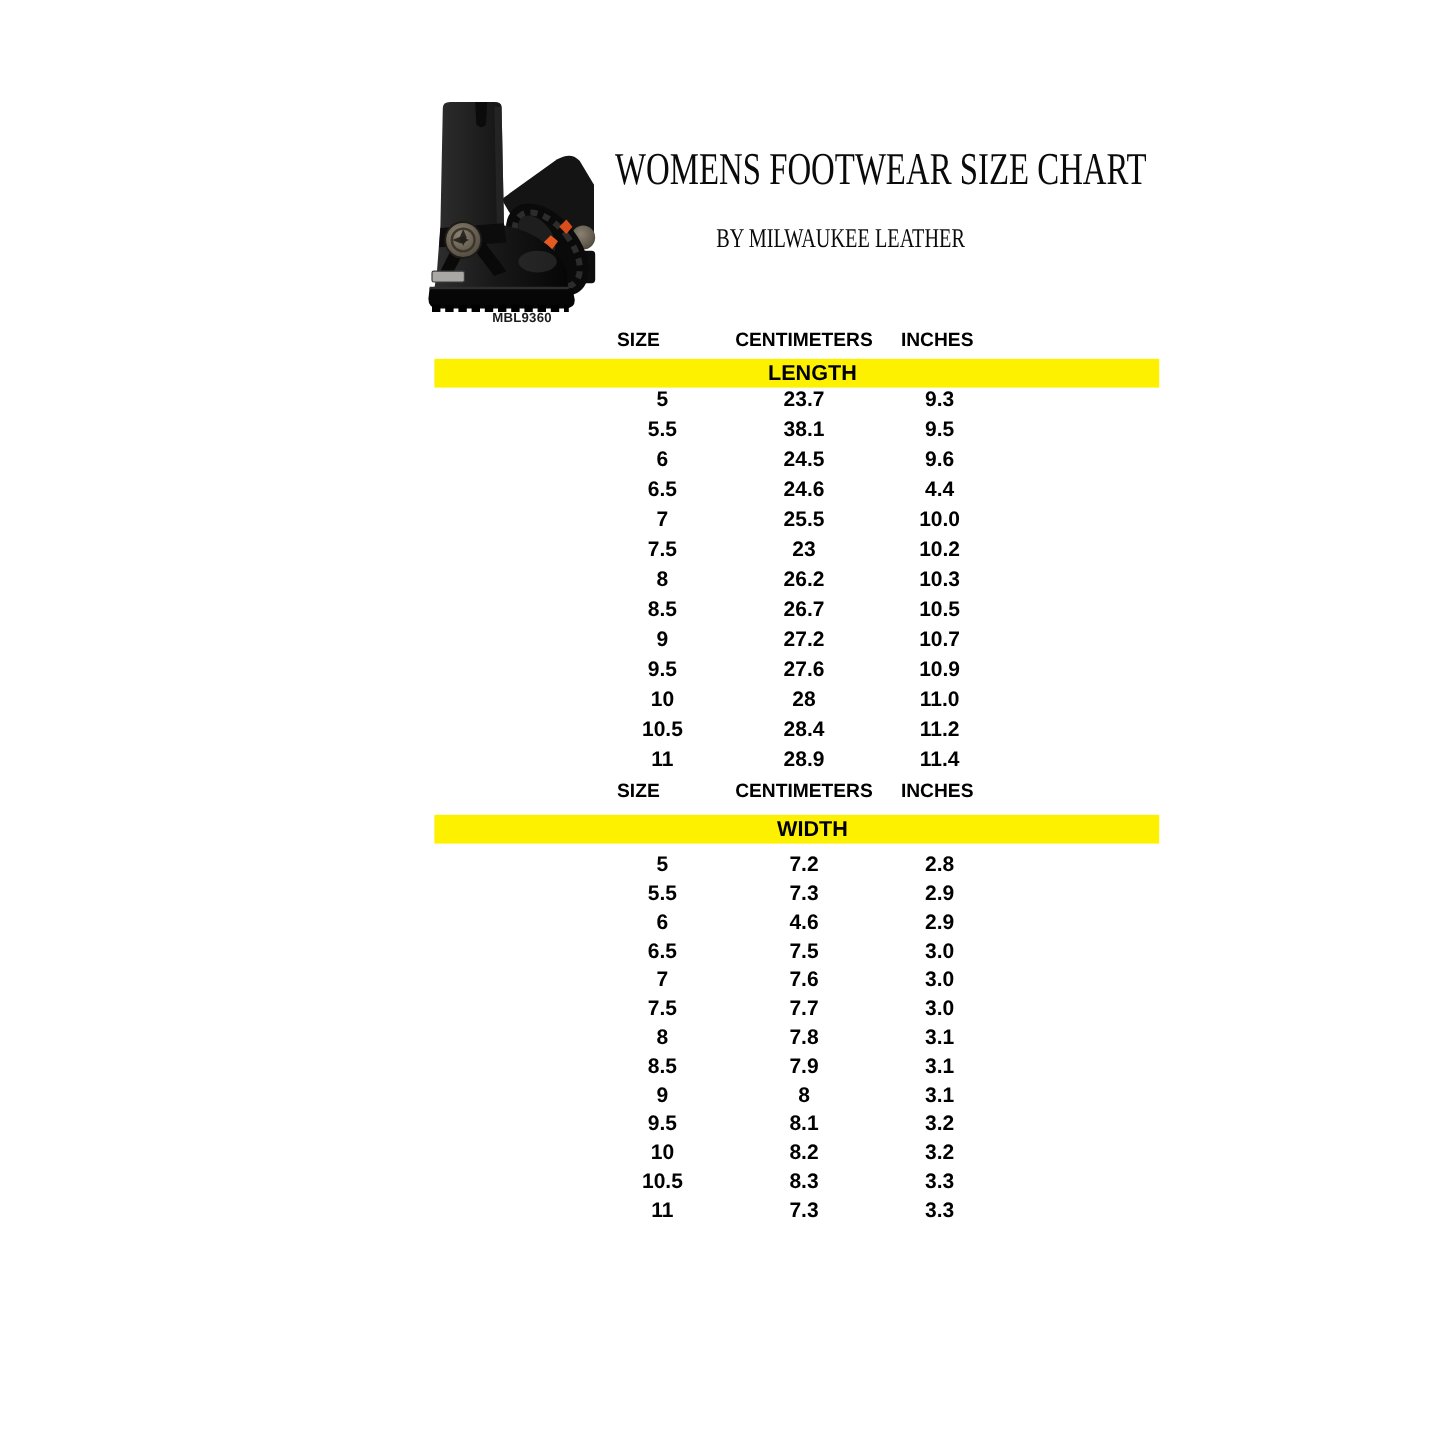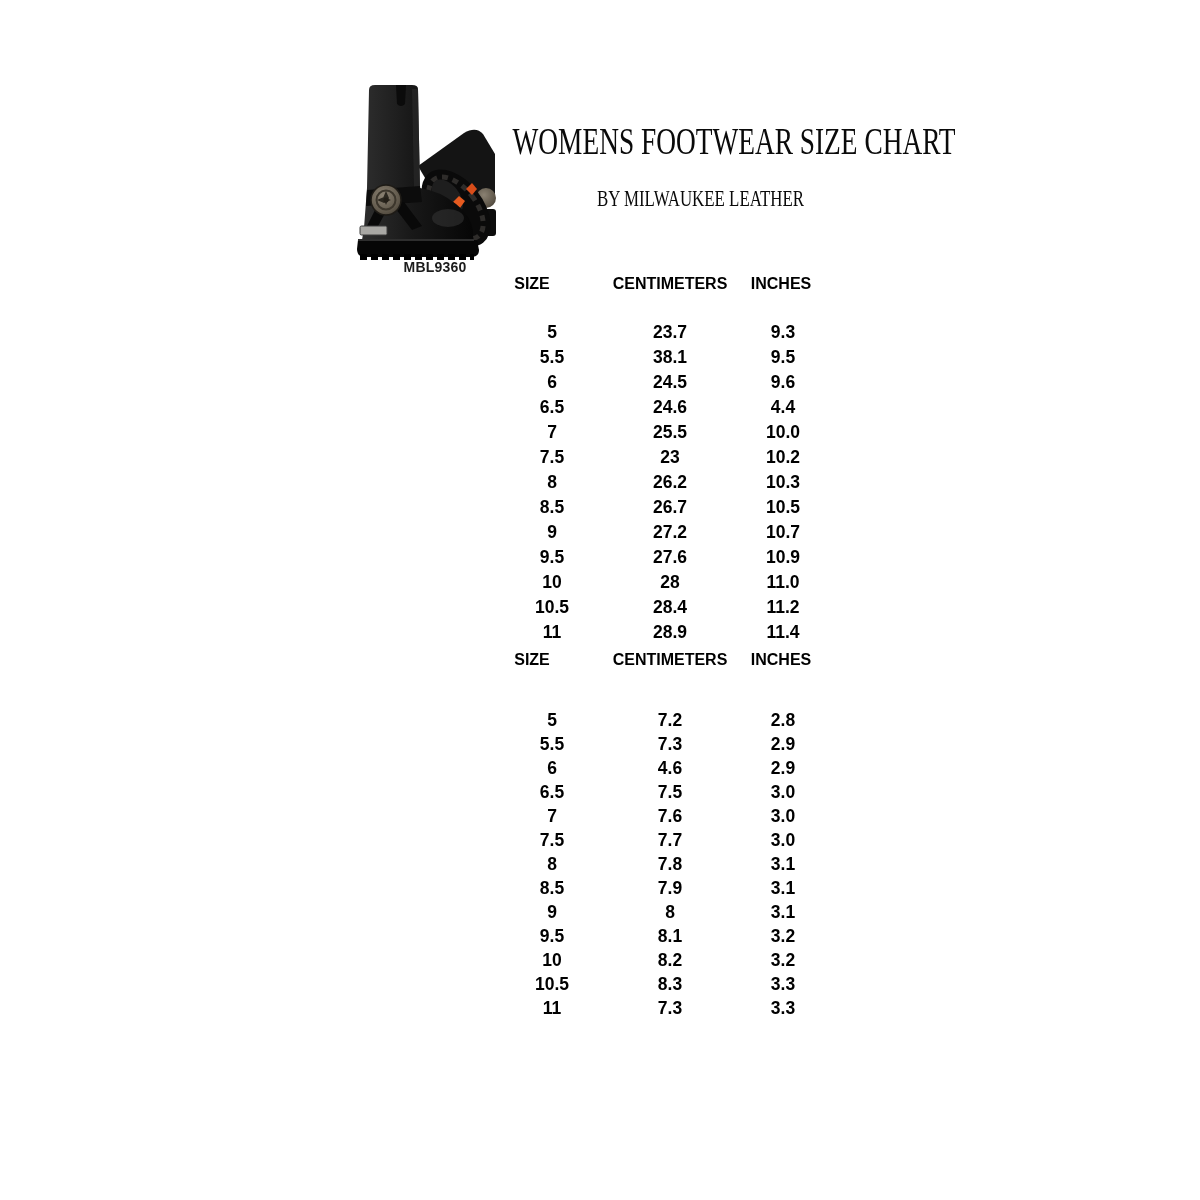"MBL9360" .photo-caption { font-size: 14px -> 11px }
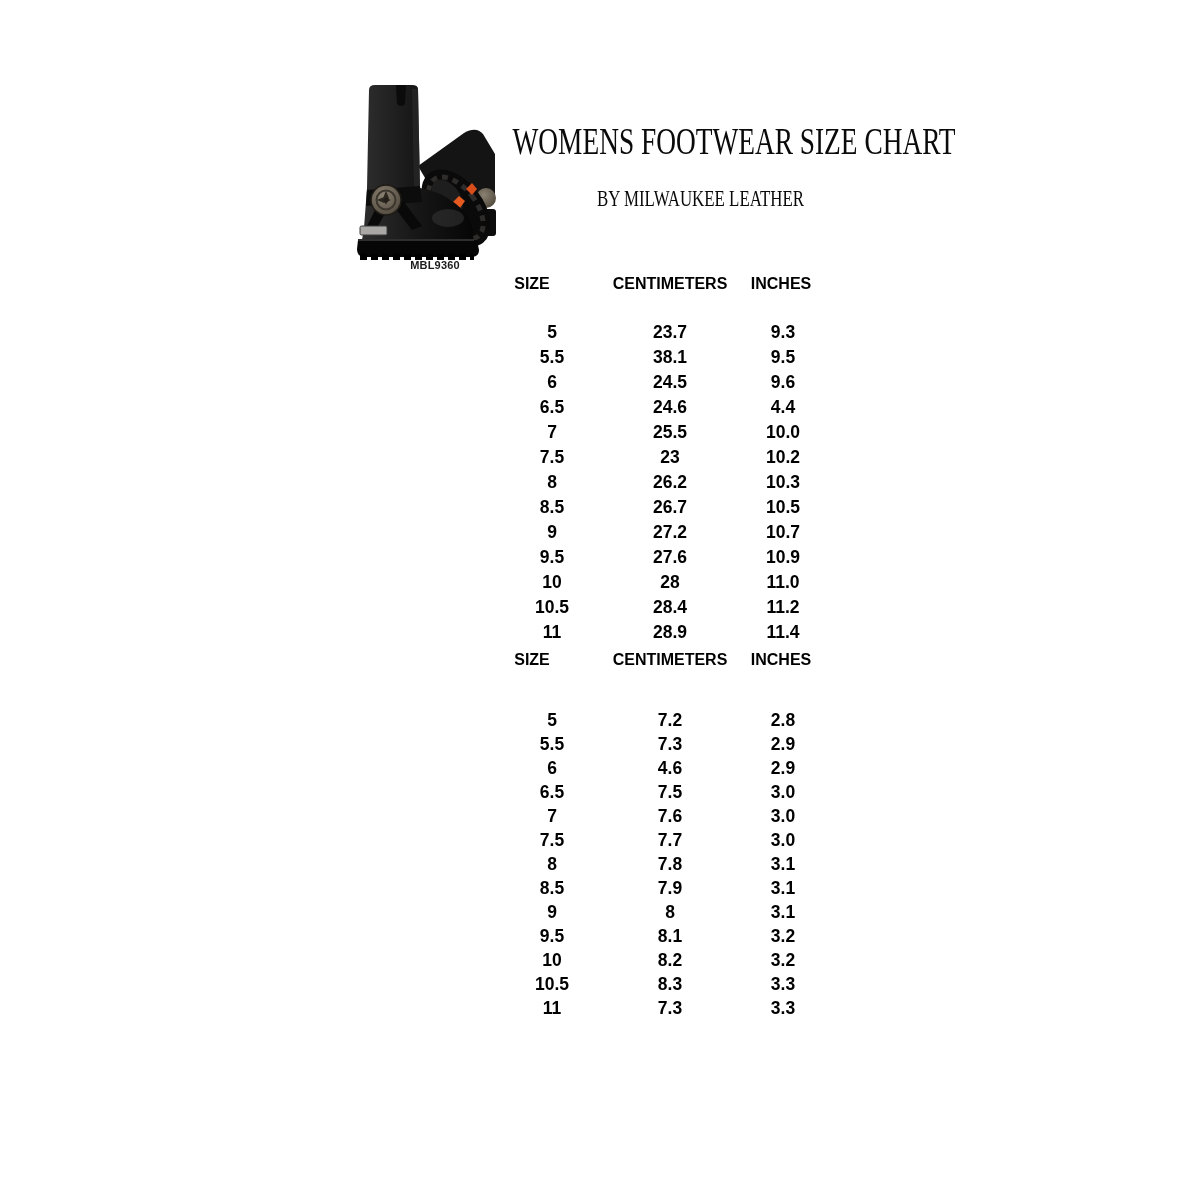"LENGTH" div.band { html: none -> <div>LENGTH</div> }
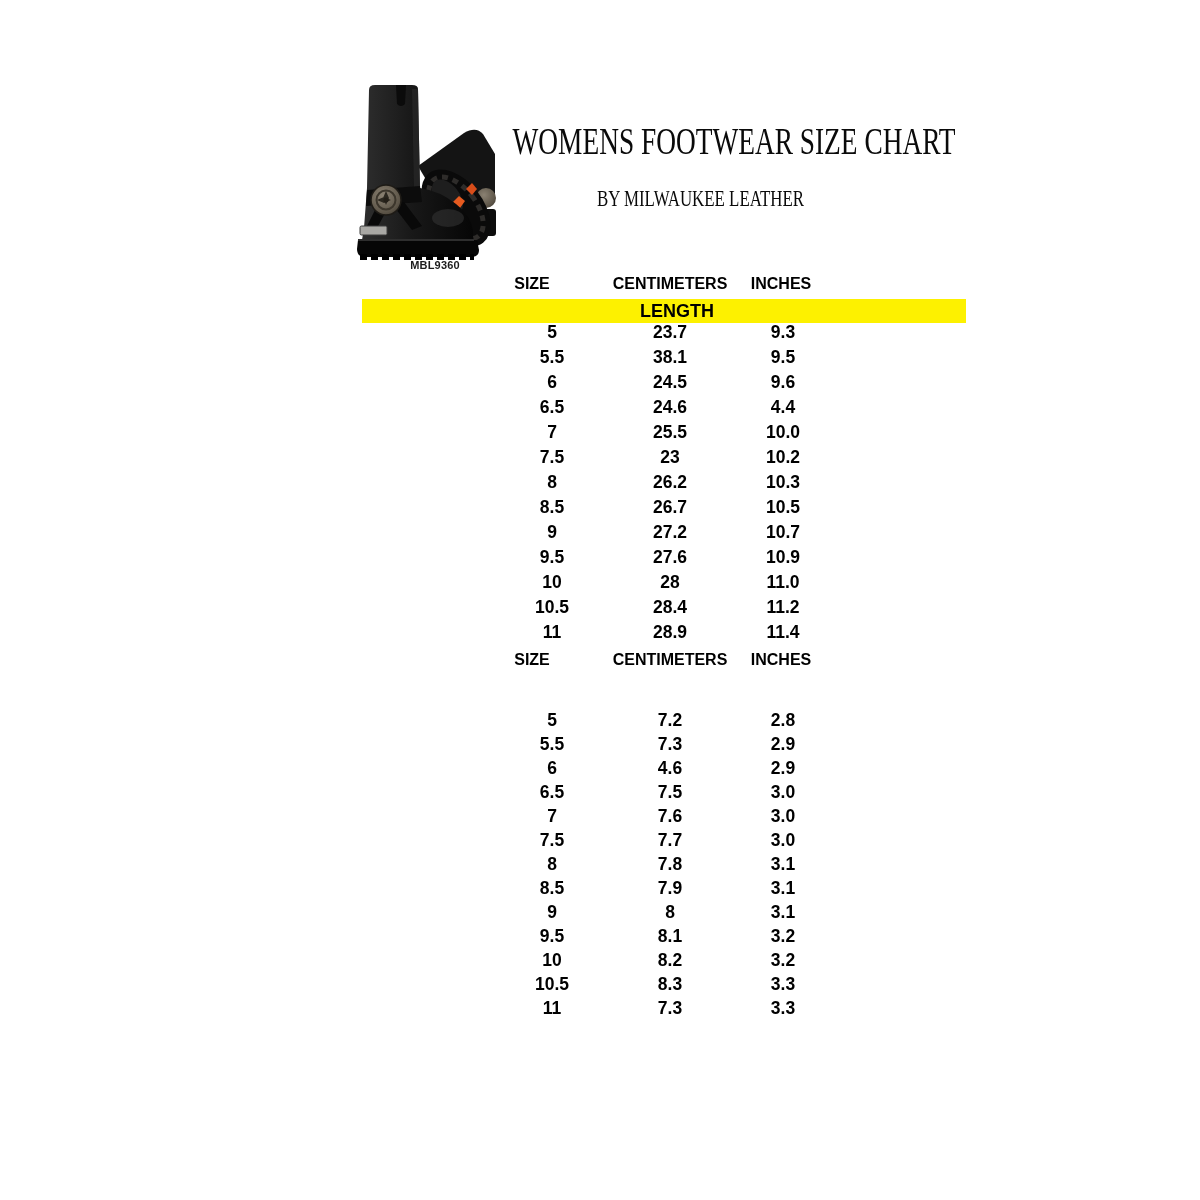"WIDTH" div.band { html: none -> <div>WIDTH</div> }
